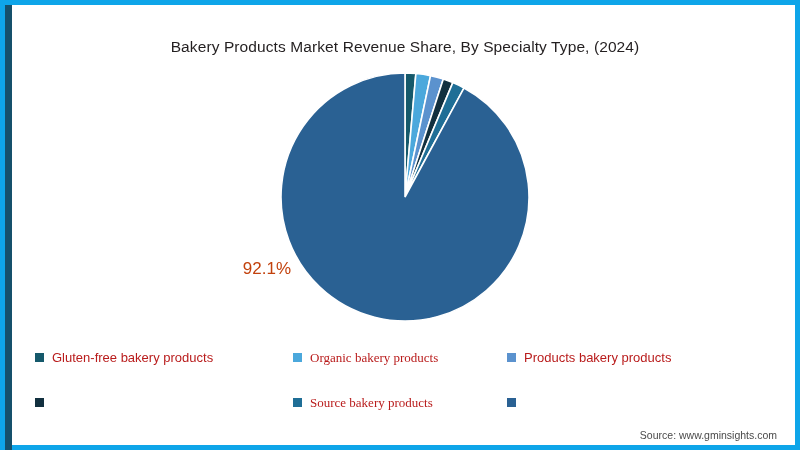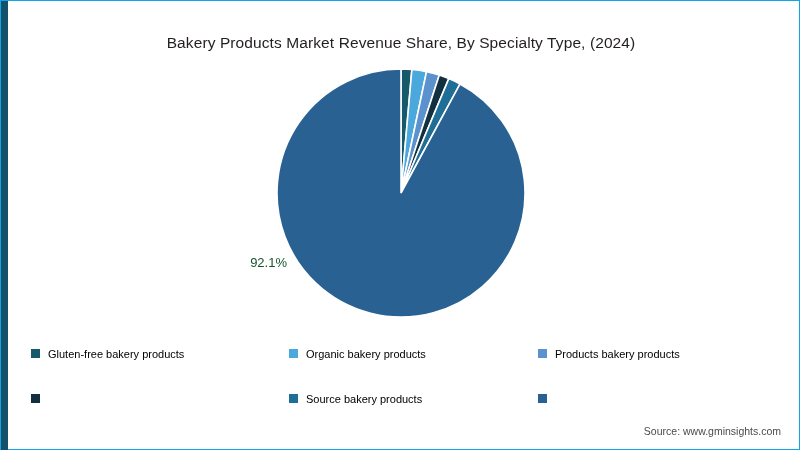"Bakery Products Market Revenue Share," #card { border: 1px solid #0ea5e9 -> 5px solid #0ea5e9 }
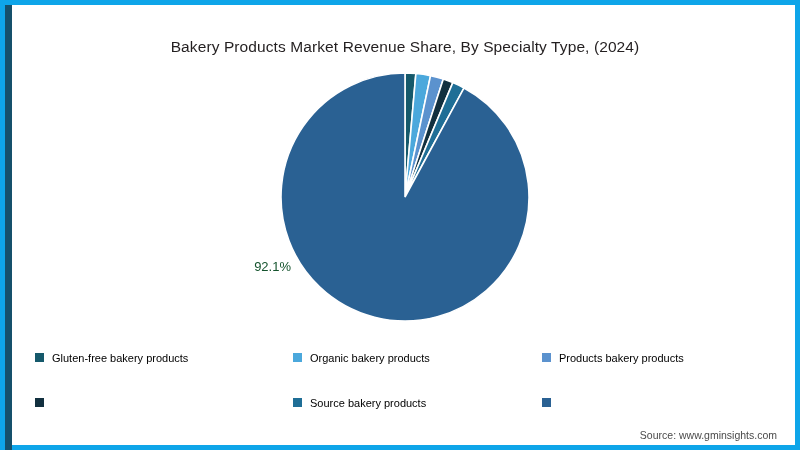"92.1%" #pct-label { color: #14532d -> #c2410c; font-size: 13px -> 17px }
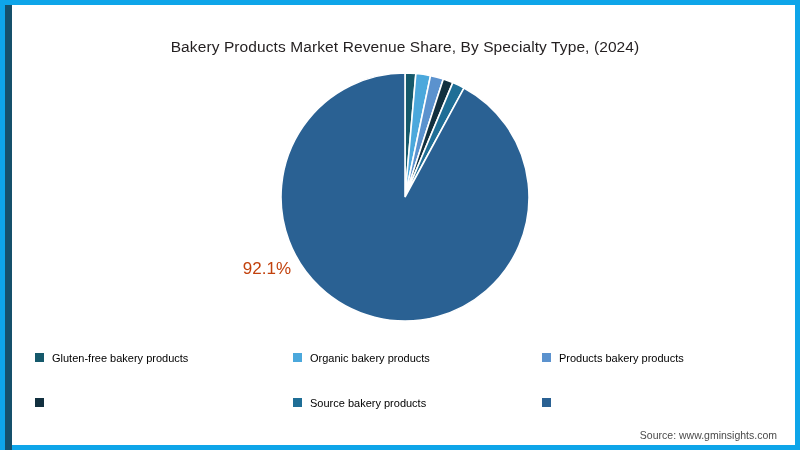"Gluten-free bakery products" .legend-text { color: #000000 -> #b91c1c; font-size: 11px -> 13px }
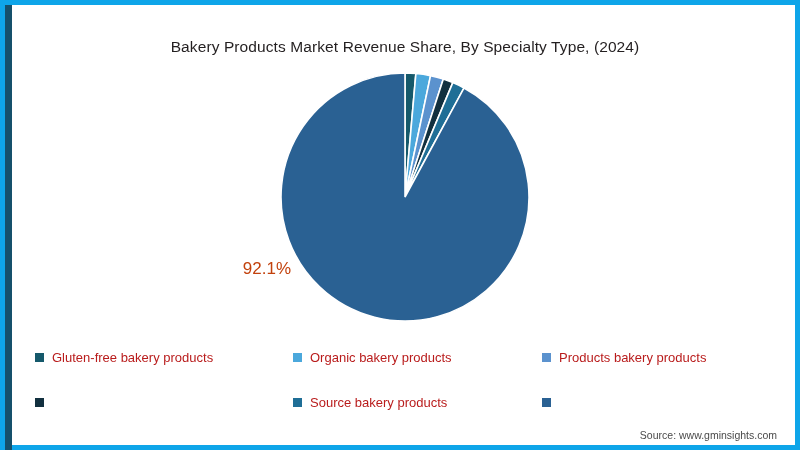"Organic bakery products" .legend-item.col1 { font-family: none -> Liberation Serif, serif; width: 249px -> 214px }
